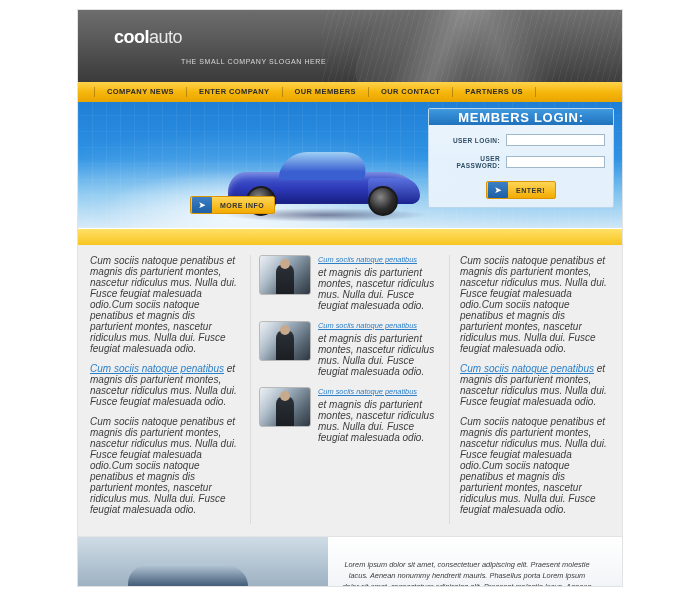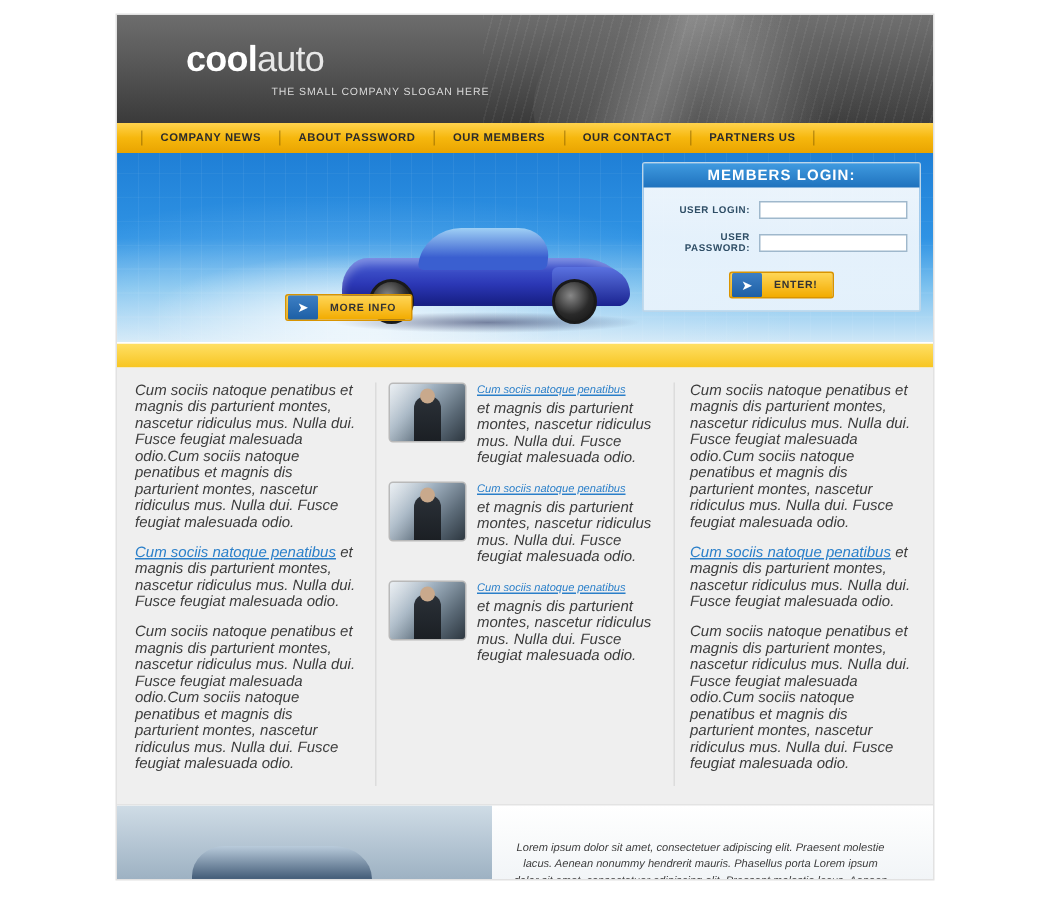"coolauto" .logo { font-size: 24px -> 18px; left: 46px -> 36px }
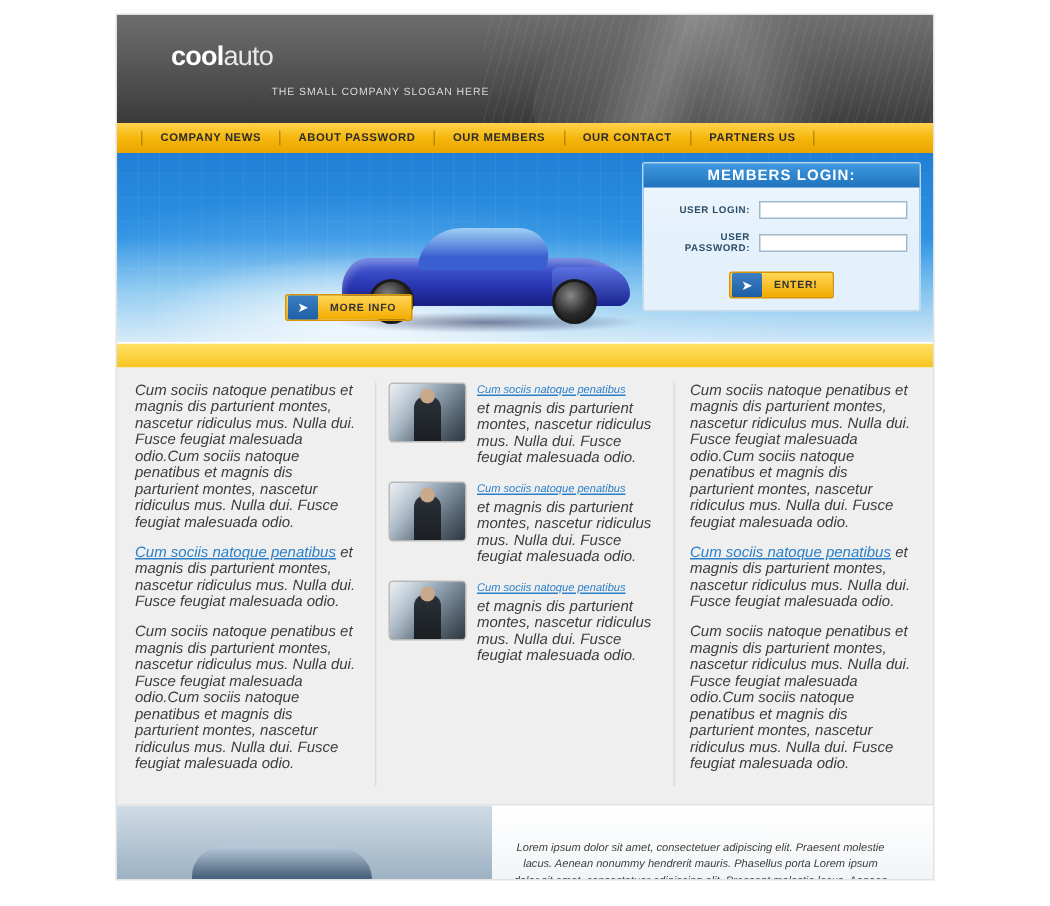"ABOUT PASSWORD" a { text: ABOUT PASSWORD -> ENTER COMPANY }
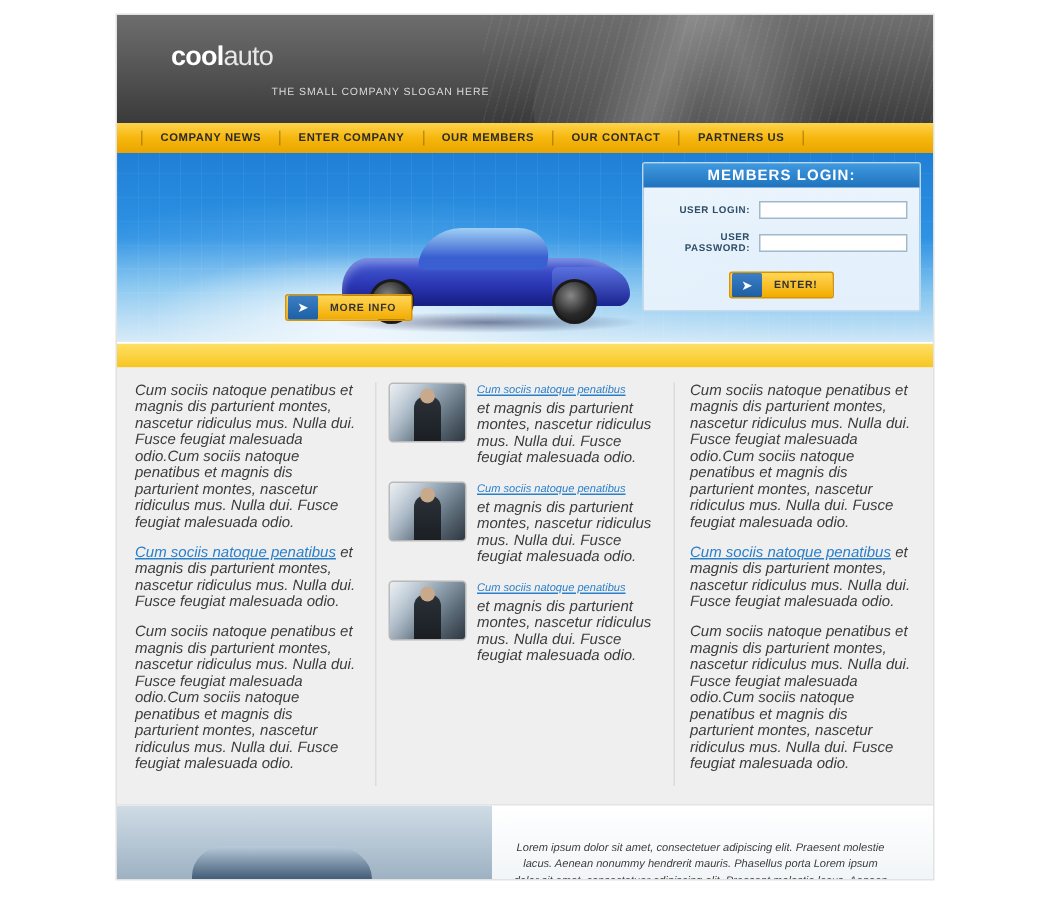"MEMBERS LOGIN:" .login .title { font-size: 10px -> 13px }
